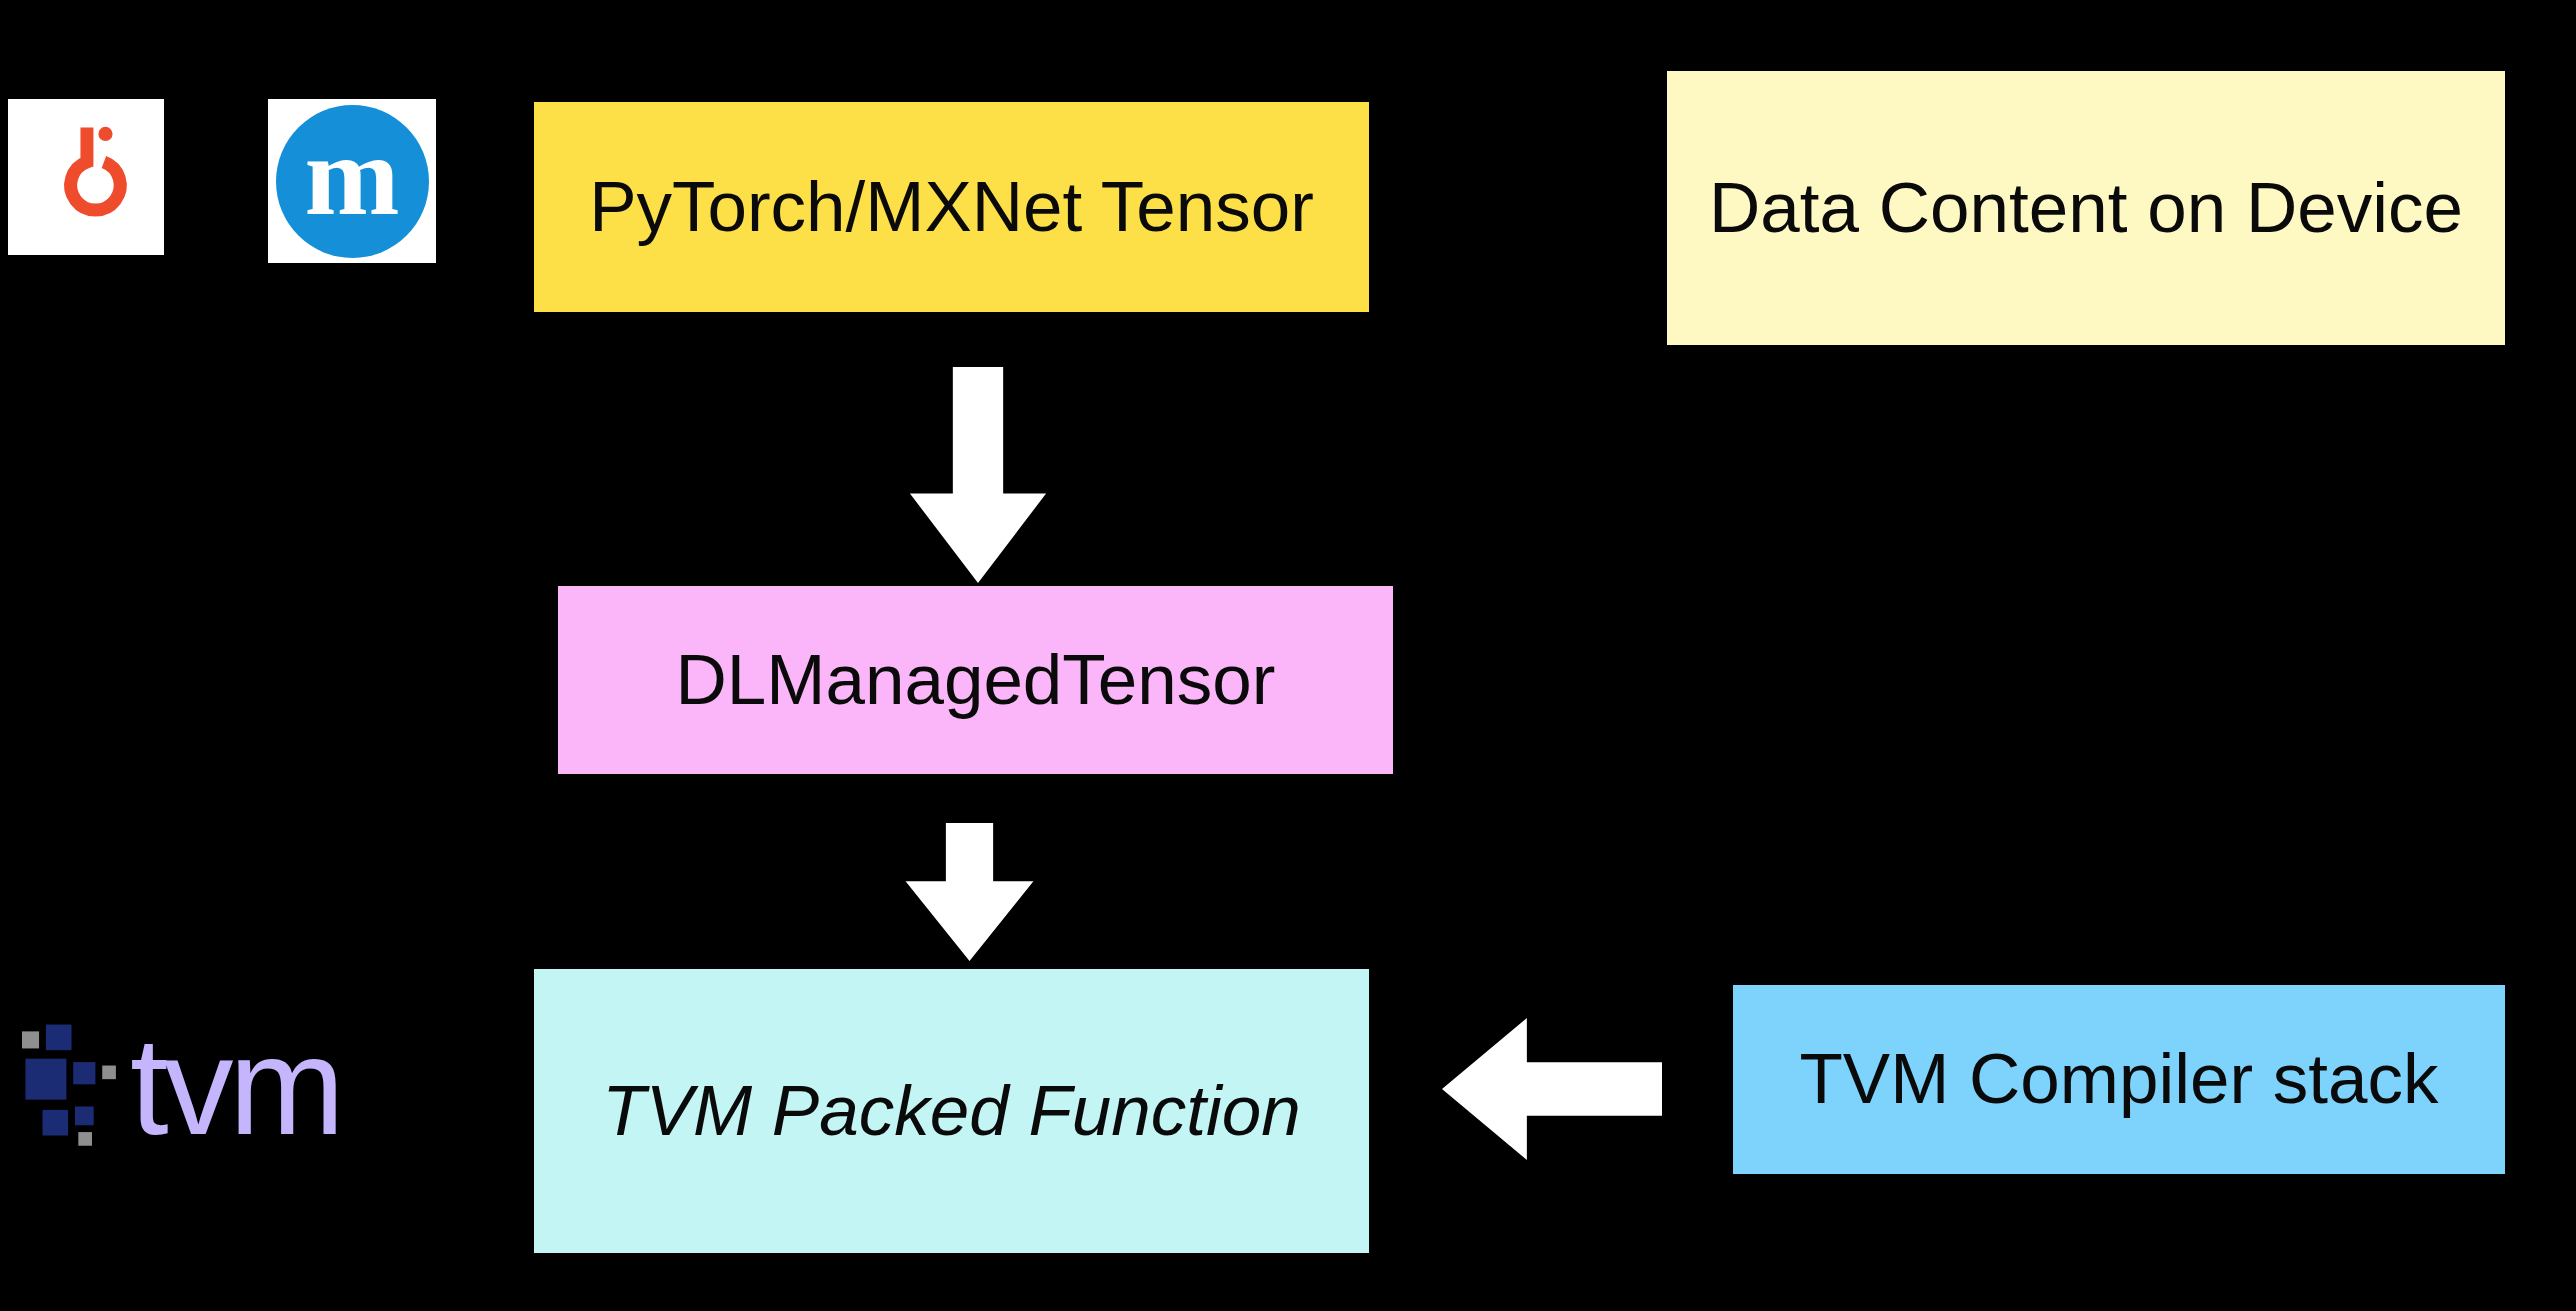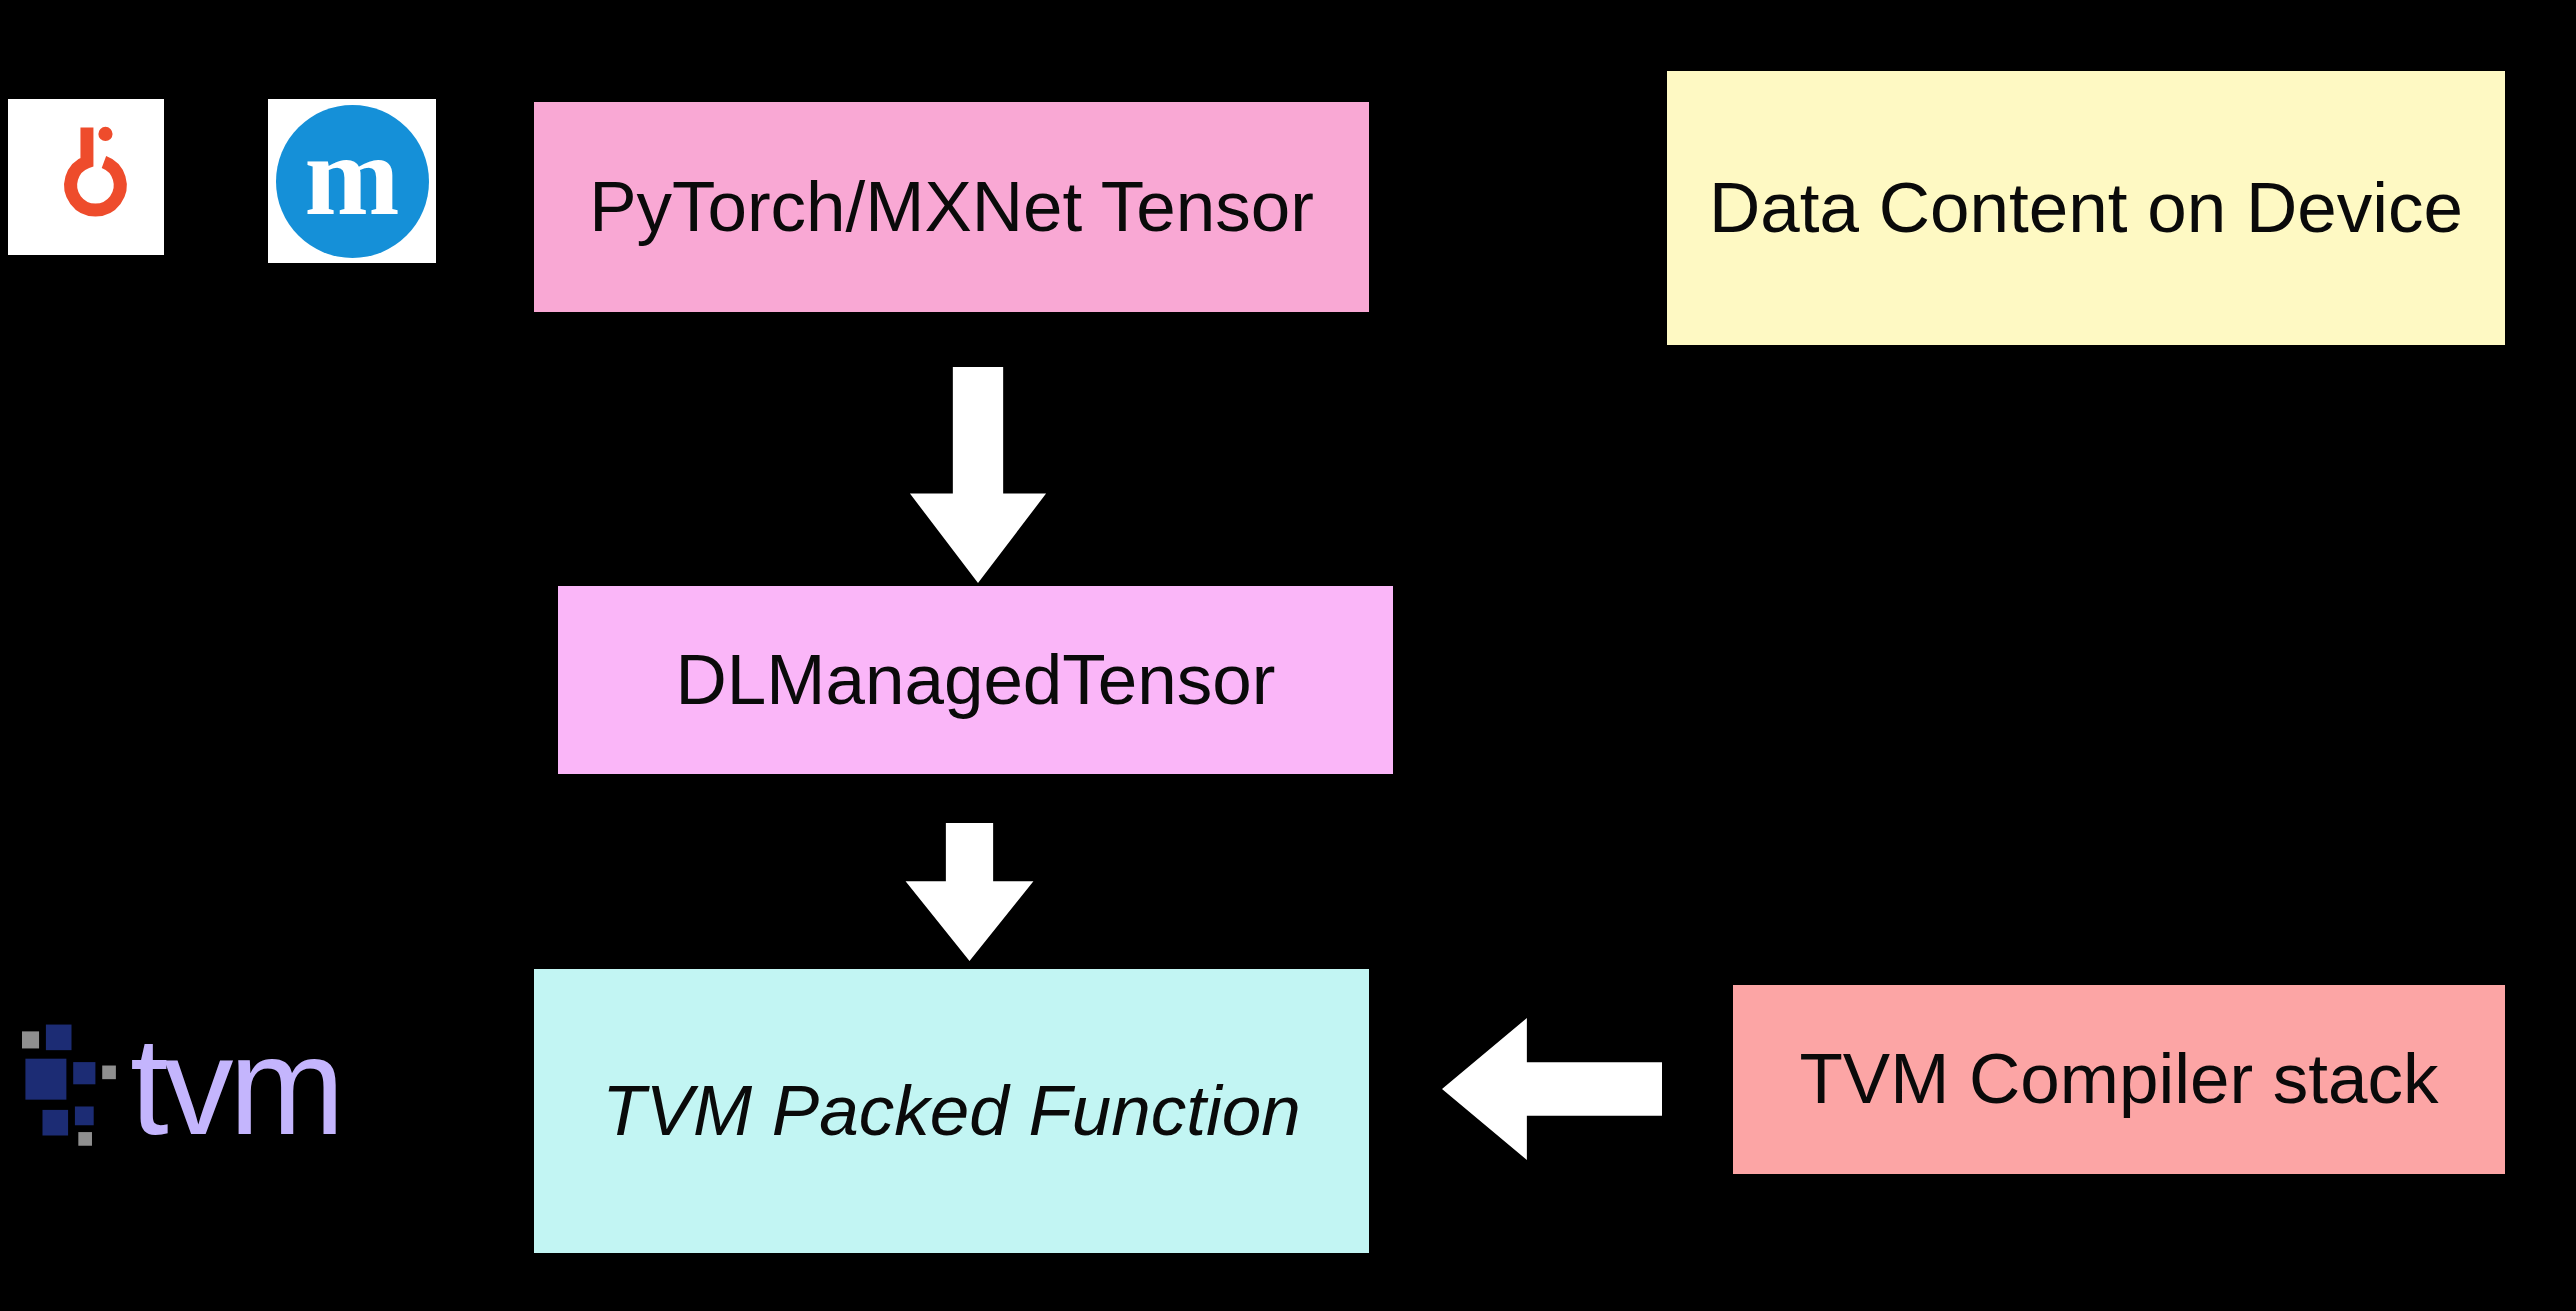"PyTorch/MXNet Tensor" div.box { background: #f9a8d4 -> #fde047 }
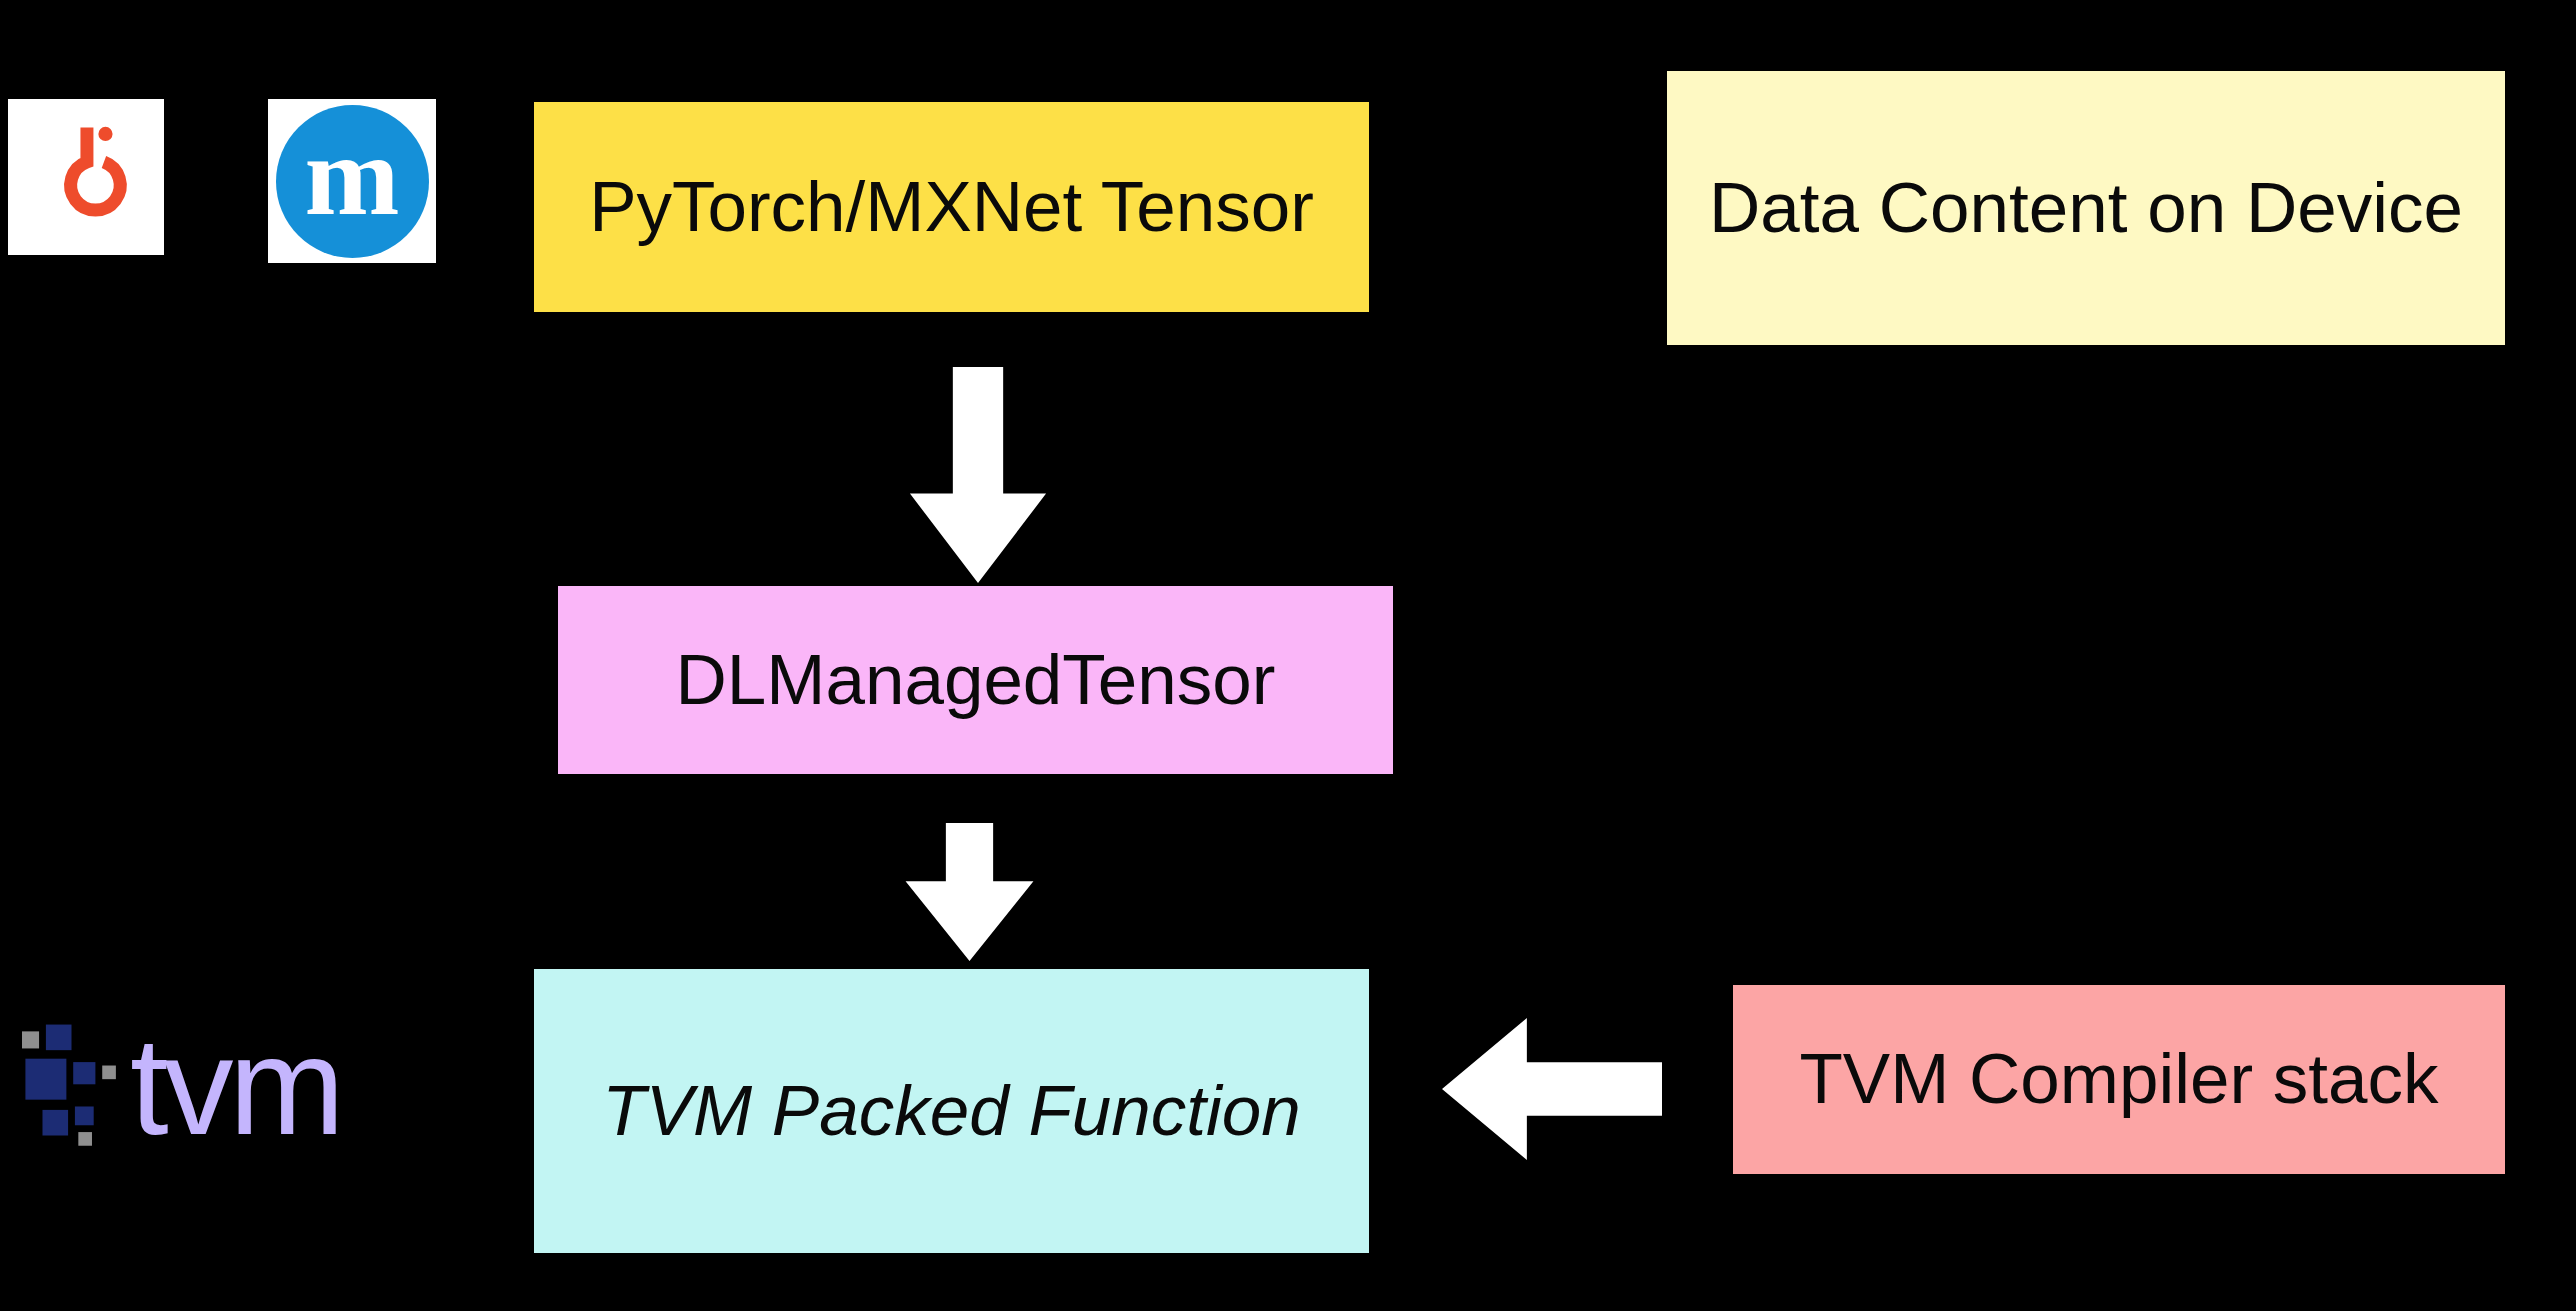"TVM Compiler stack" div.box { background: #fca5a5 -> #7dd3fc }
